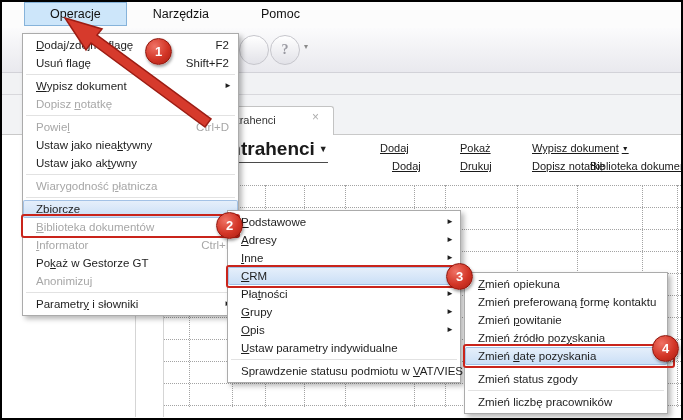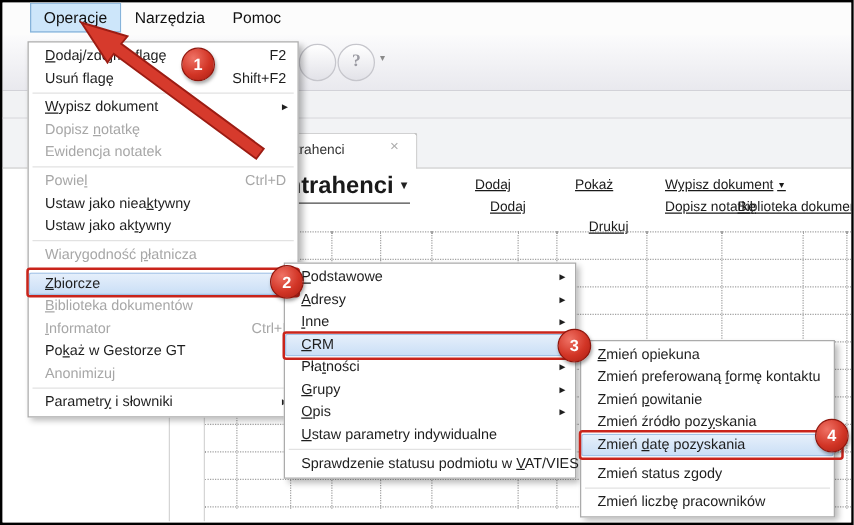"Operacje" .mb-item { padding: 5px 11px -> 5px 26px }
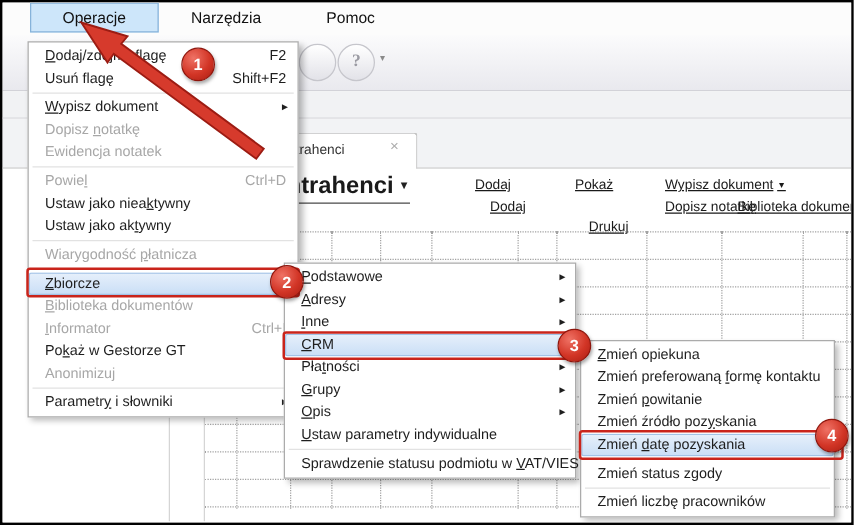"Ewidencja notatek" div.mi { html: <div> <span>Ewidenc<u>j</u>a notatek</span> </div> -> none }
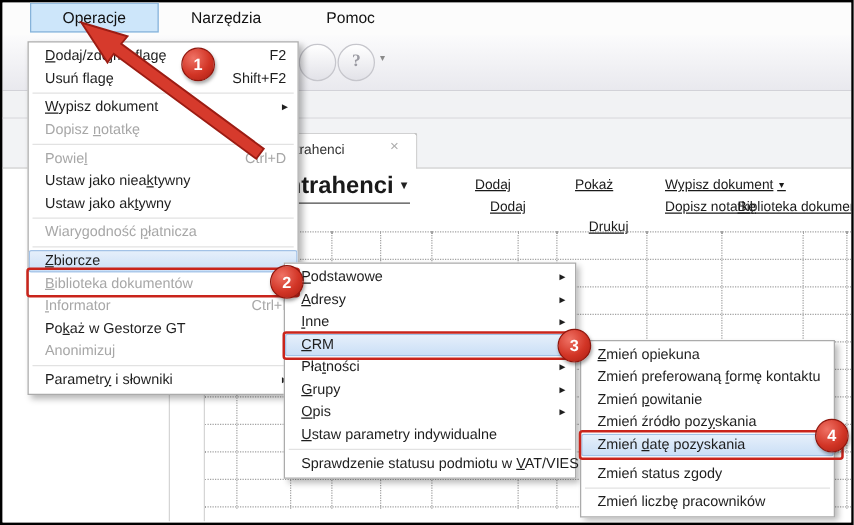"Drukuj" #lnk-drukuj { margin-left: 11px -> none; top: 41px -> 25px }
